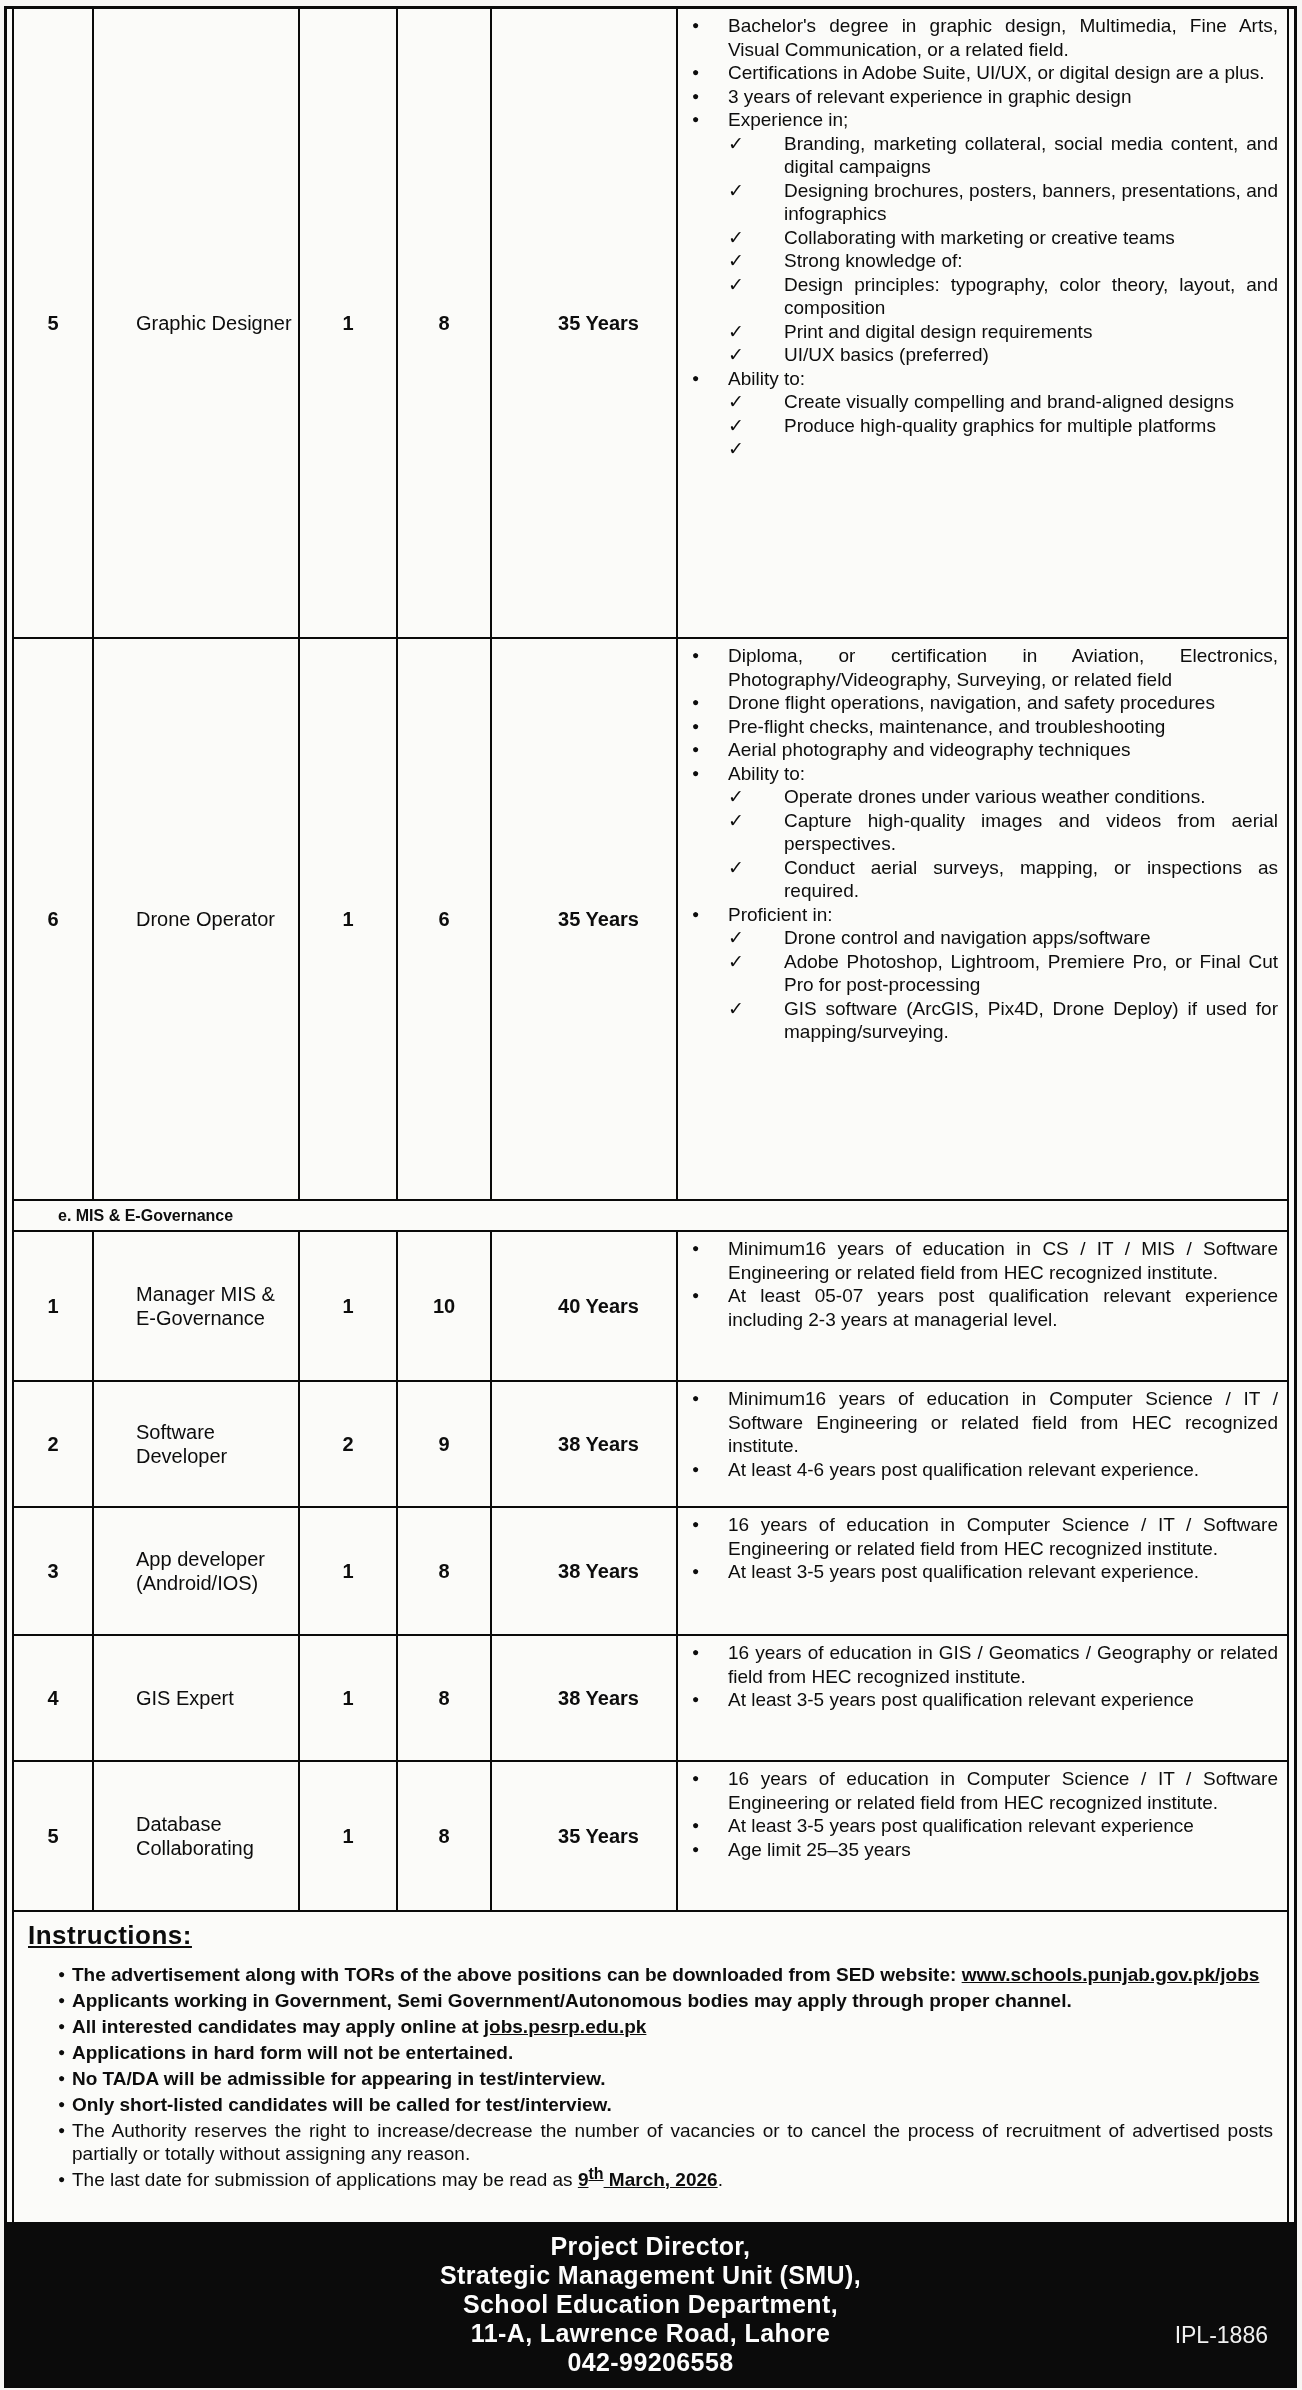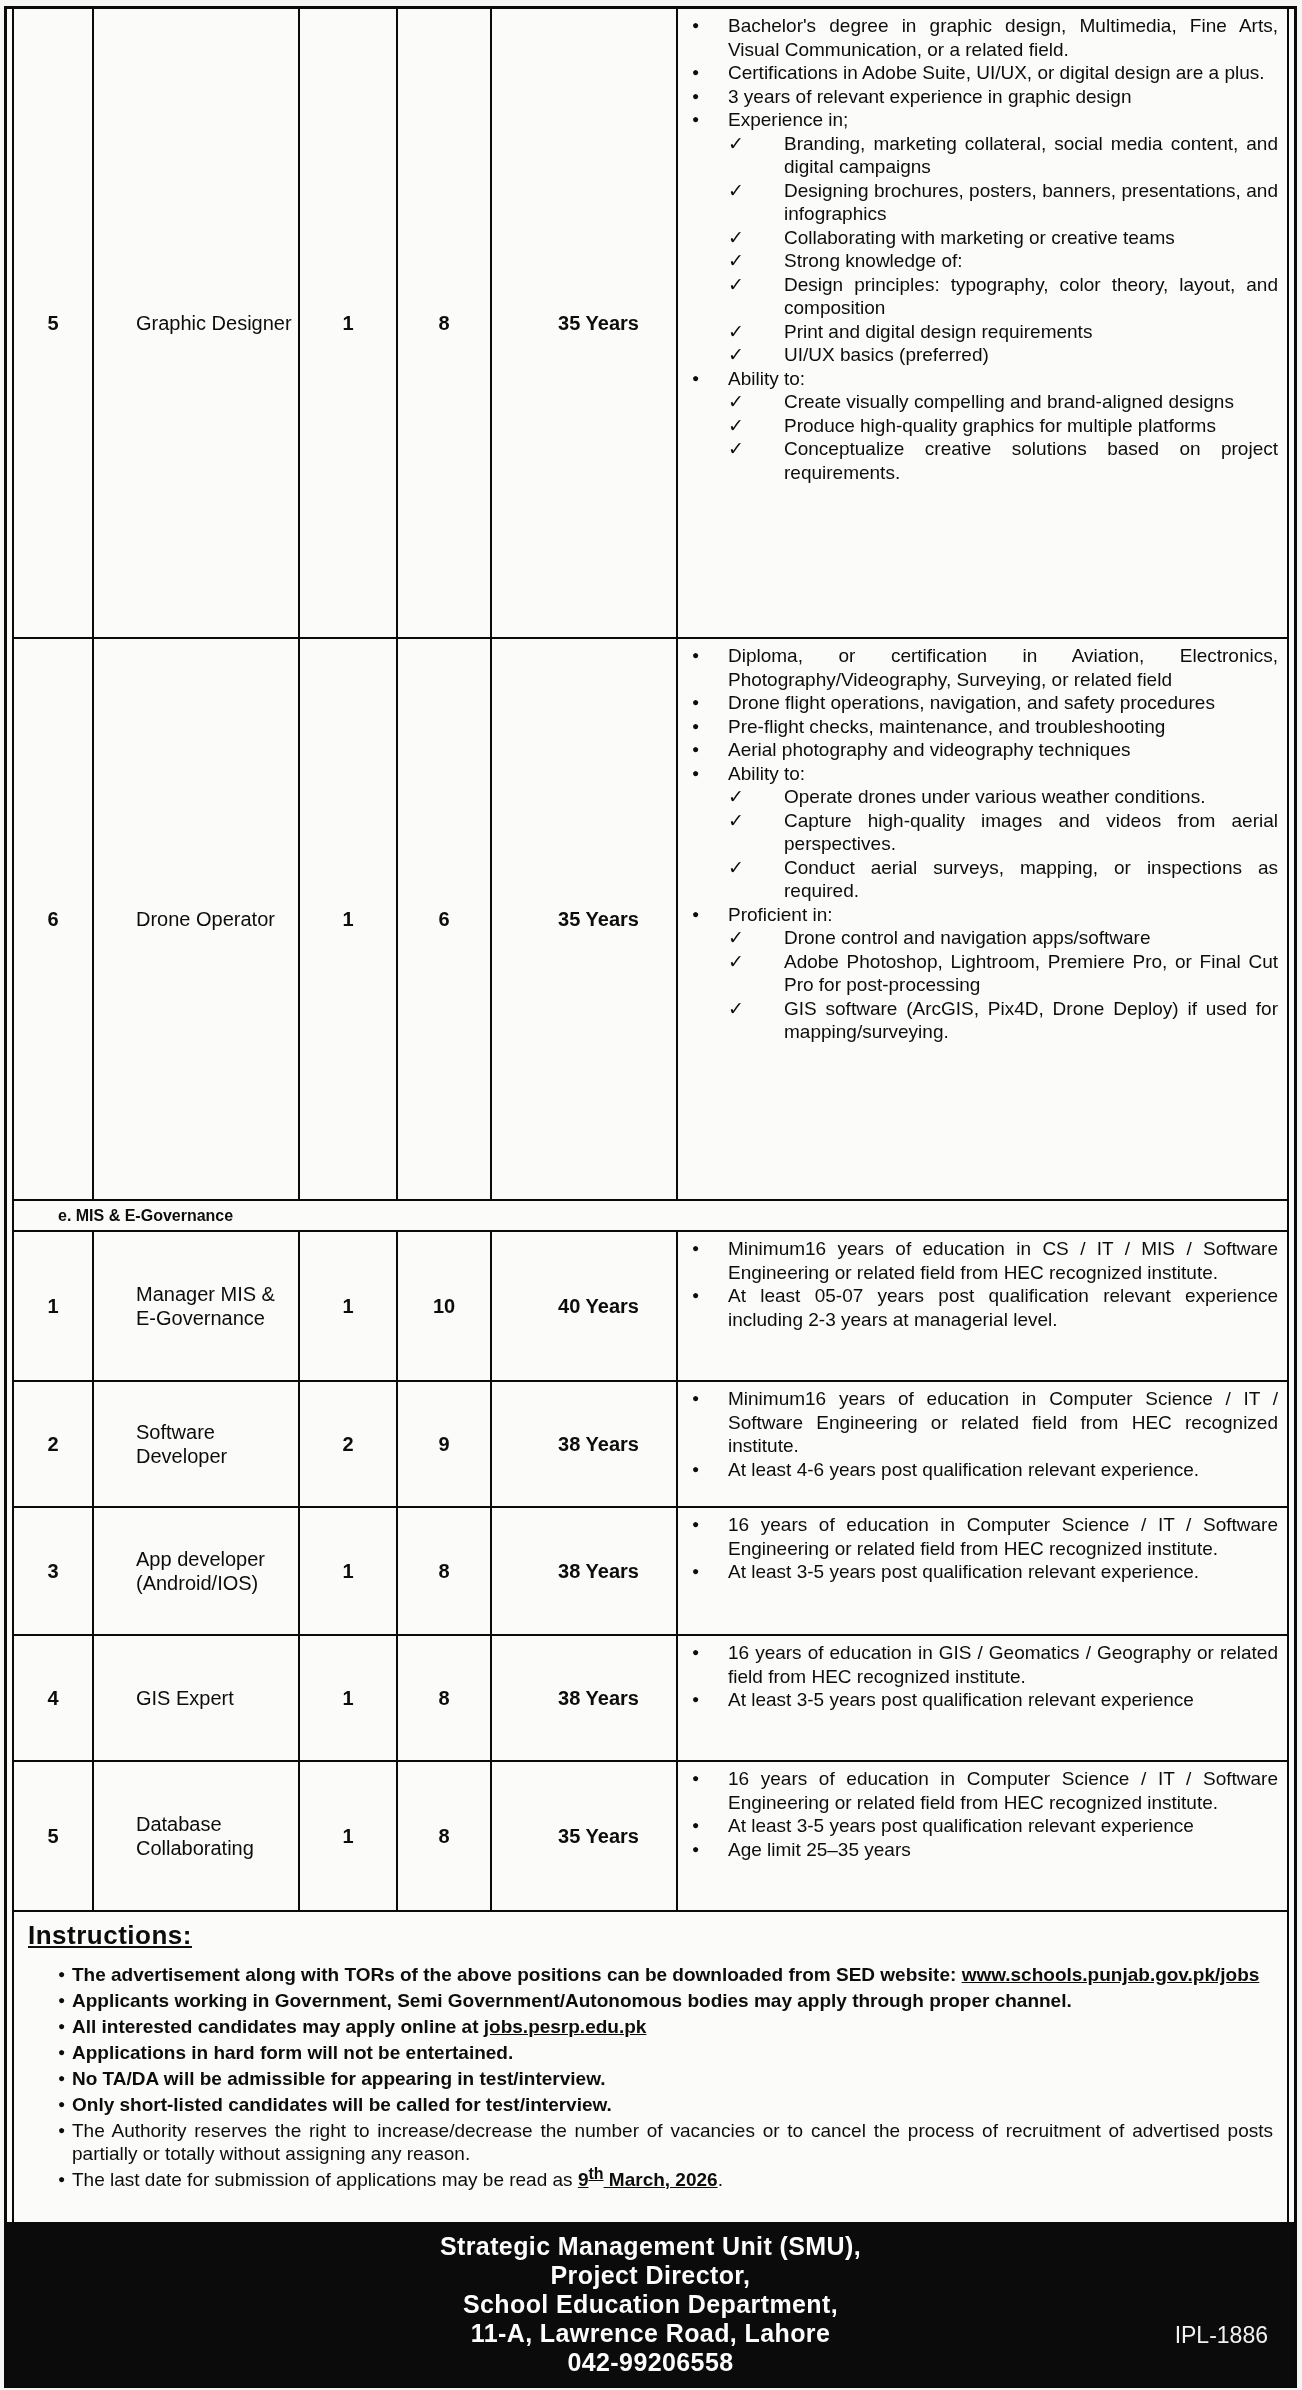"Conceptualize creative solutions based" span.tx { html: <span>Conceptualize creative solutions based on project requirements.</span> -> none }
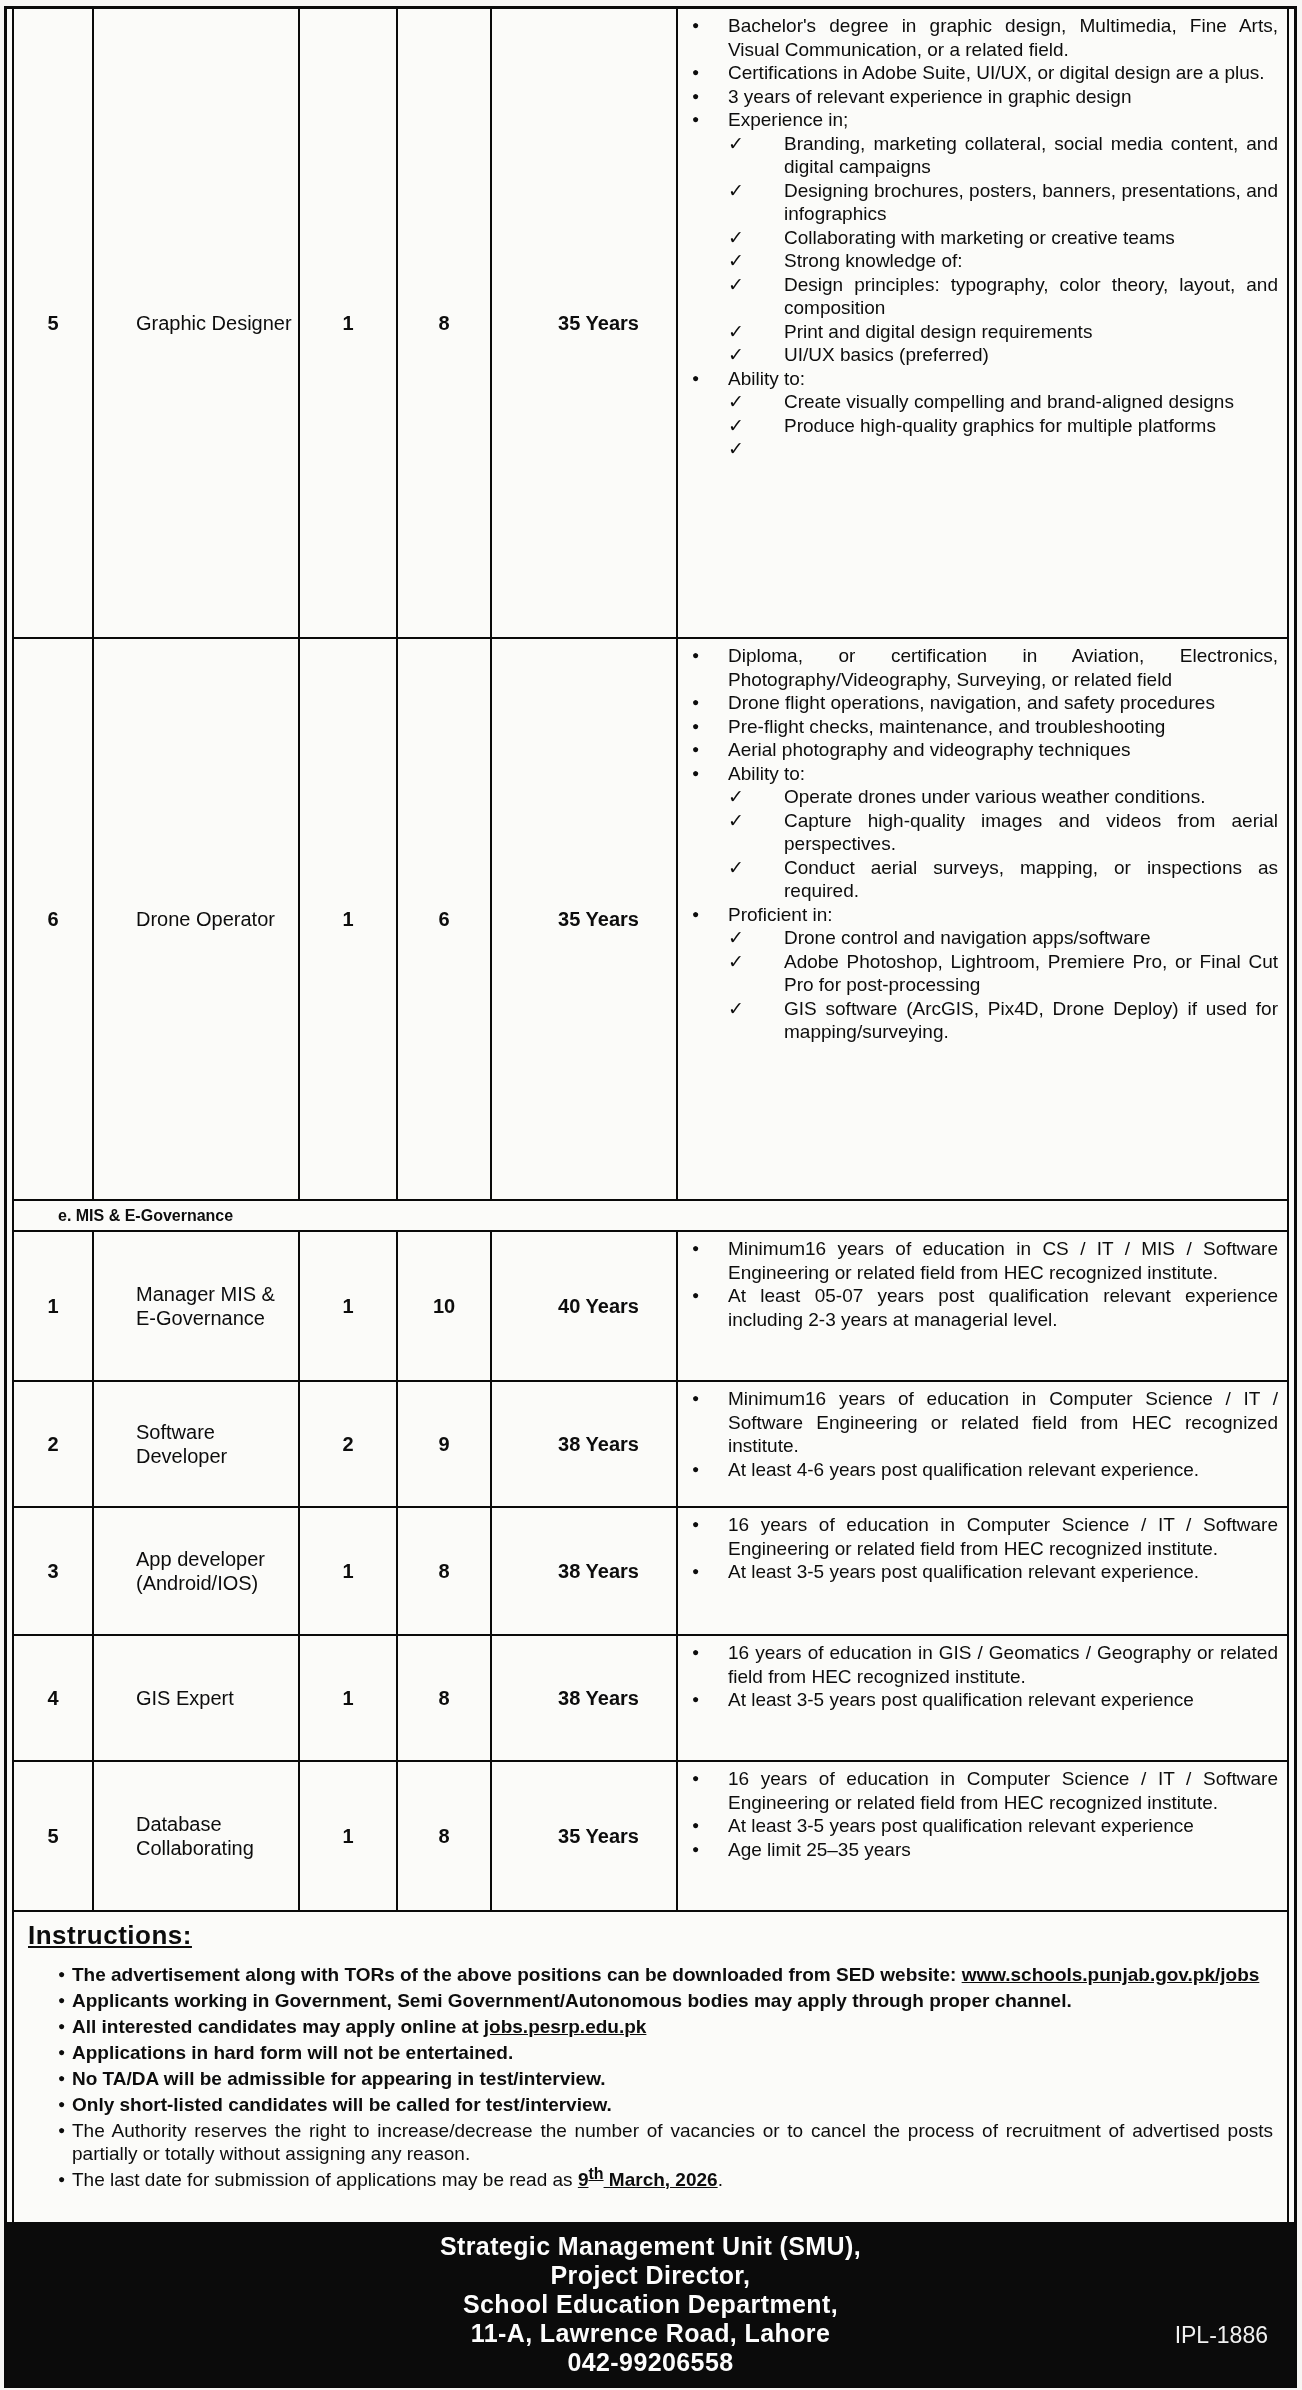"Strategic Management Unit (SMU)," div.footer-line { order: before "Project Director," -> after "Project Director," }
